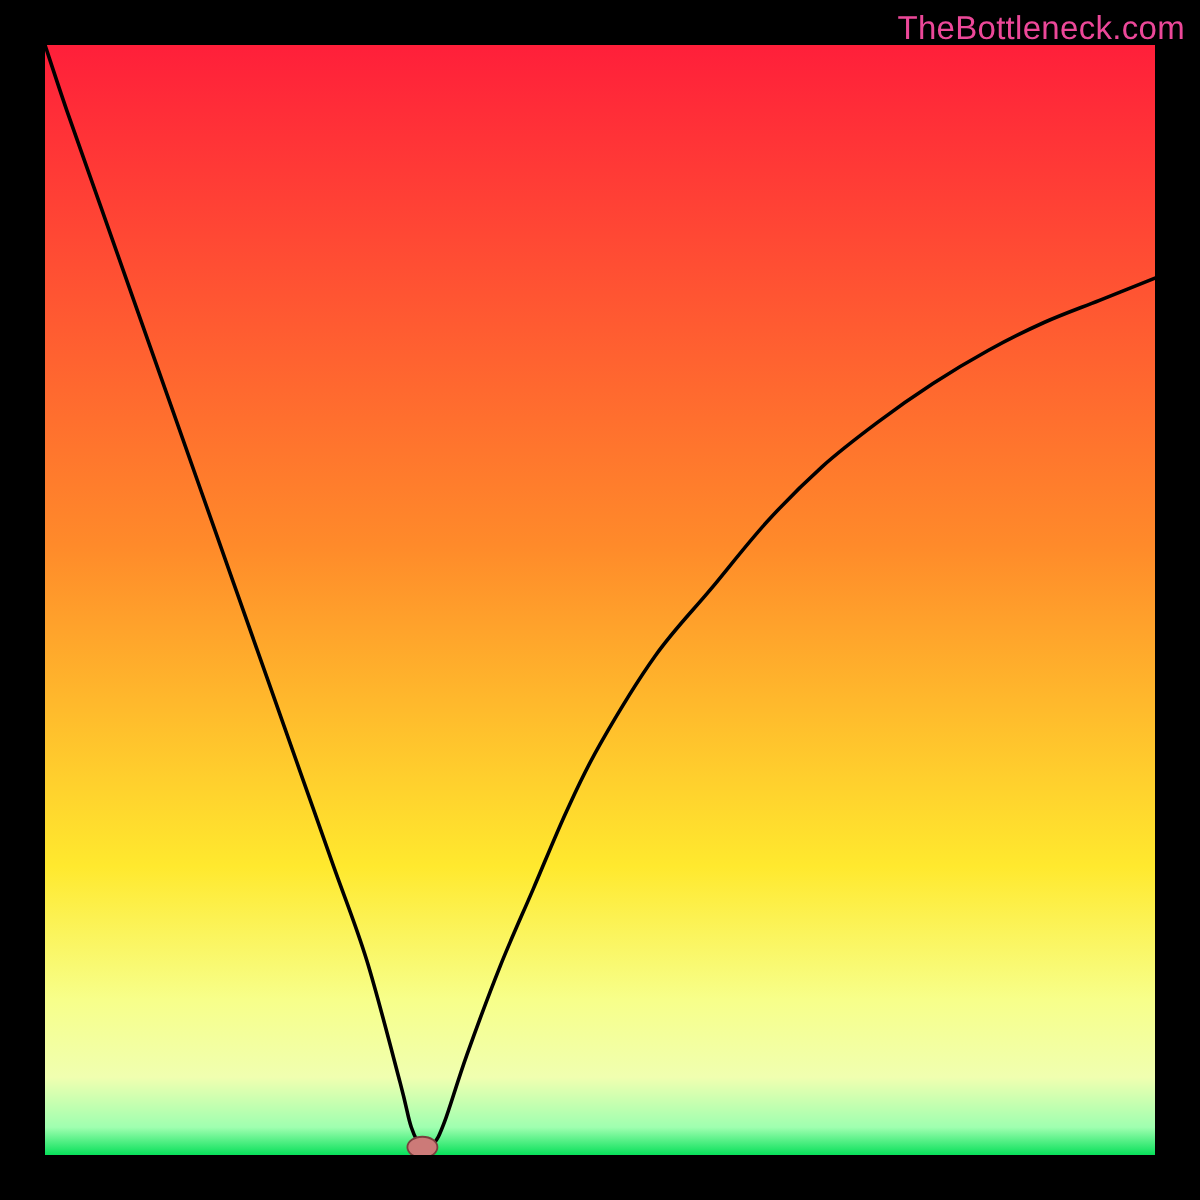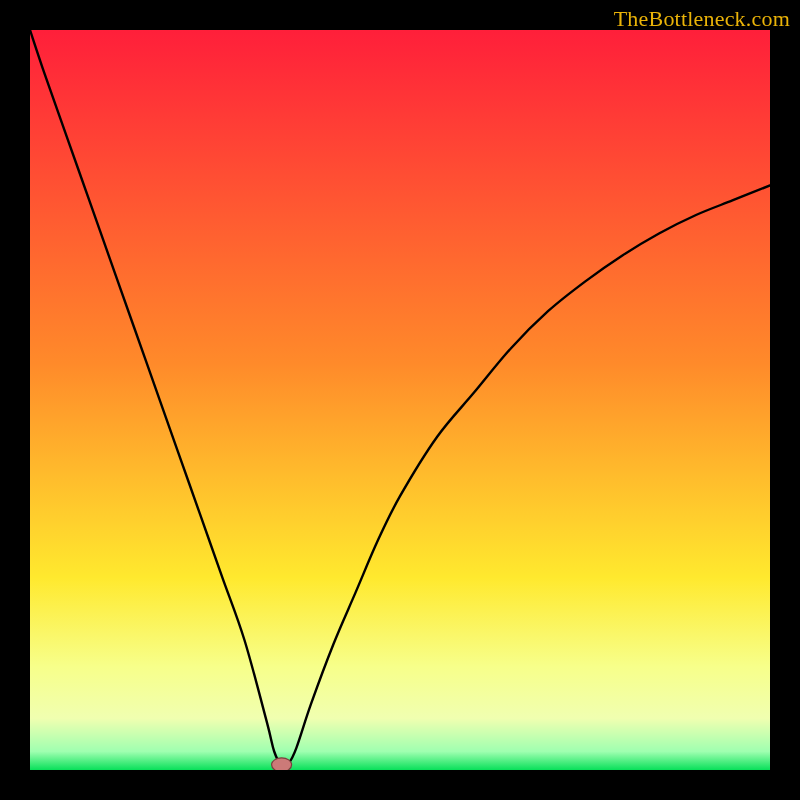"TheBottleneck.com" .attribution { color: #eab308 -> #ec4899; font-family: Liberation Serif, serif -> none }
